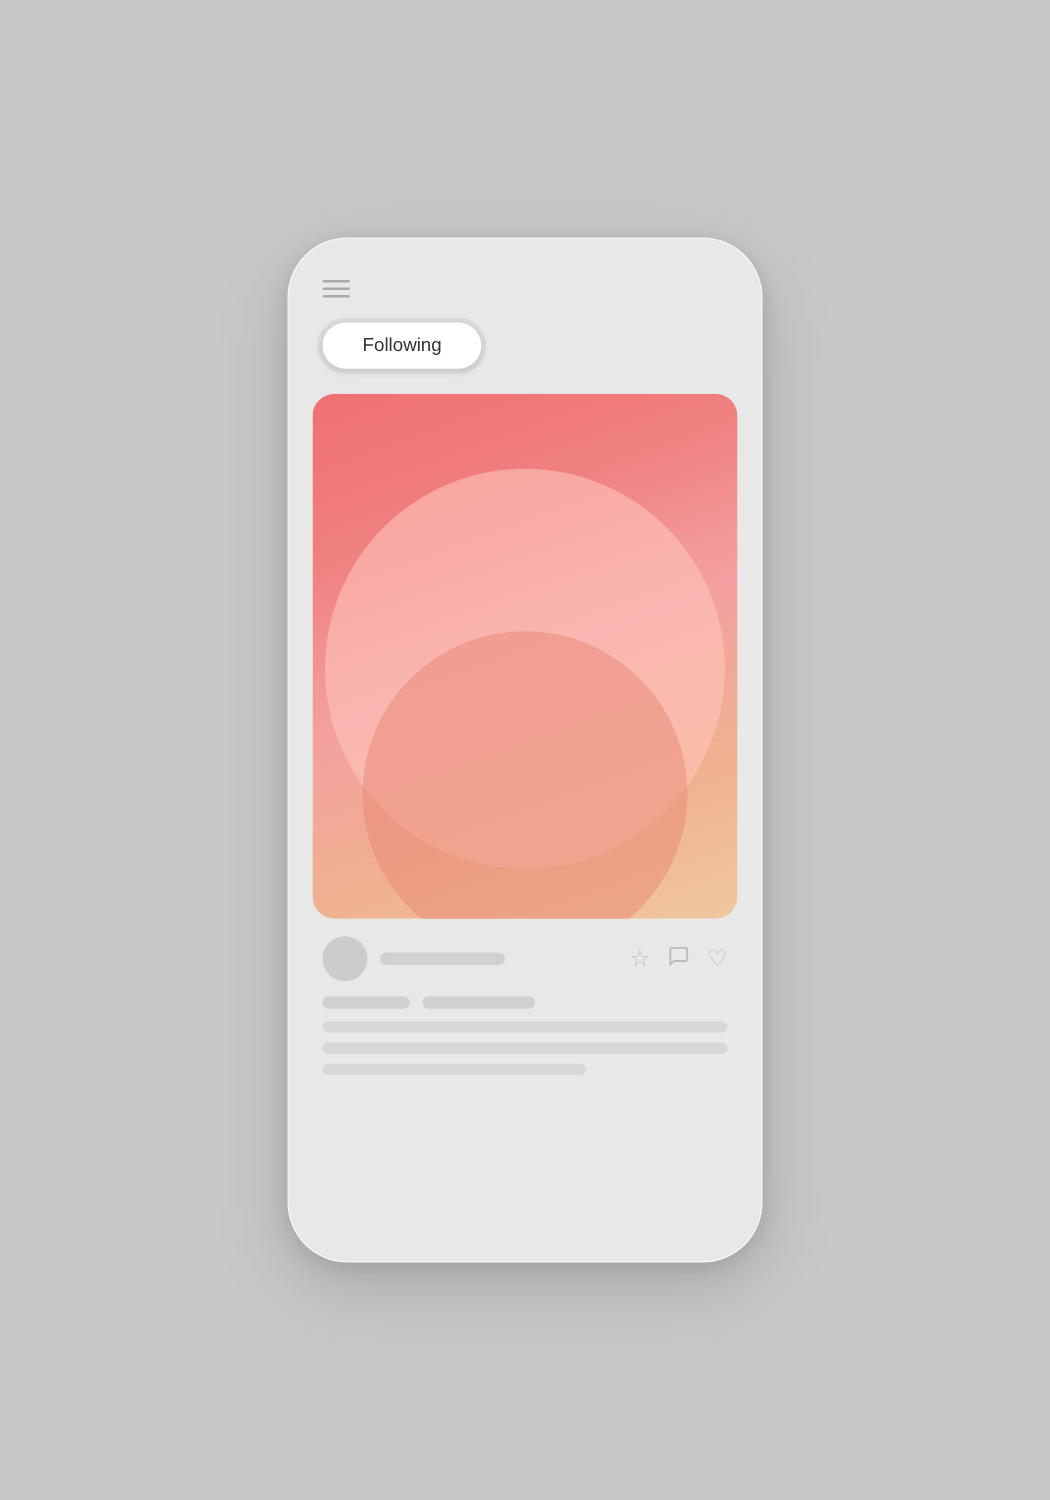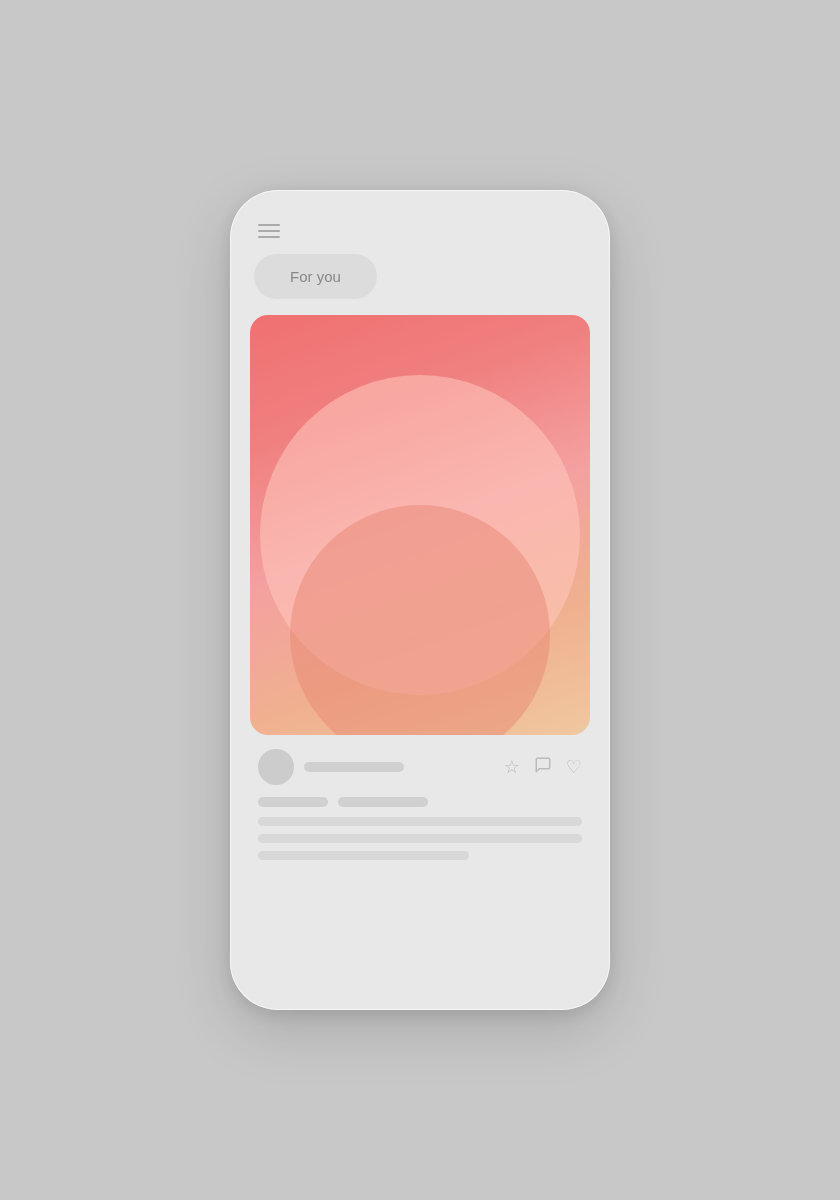"Following" button.tab-btn { html: none -> <button>Following</button> }
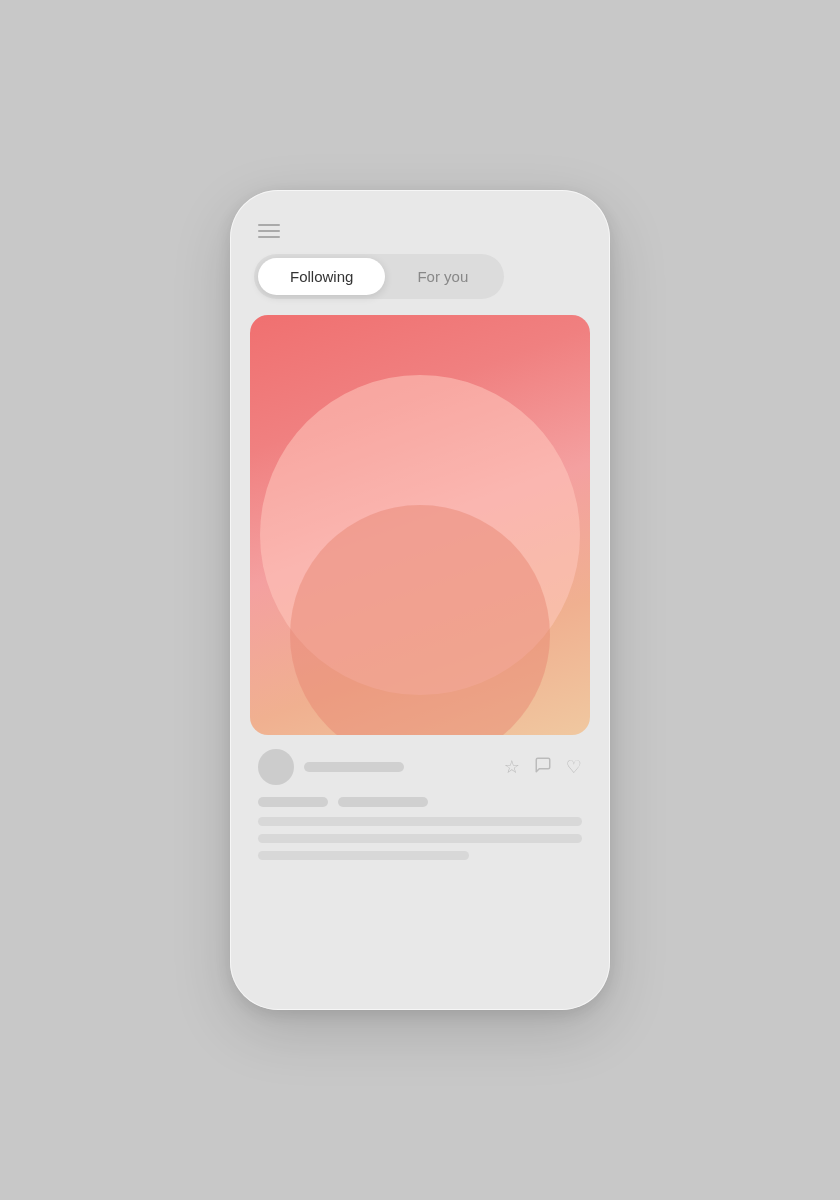"For you" button.tab-btn { html: <button>For you</button> -> none }
